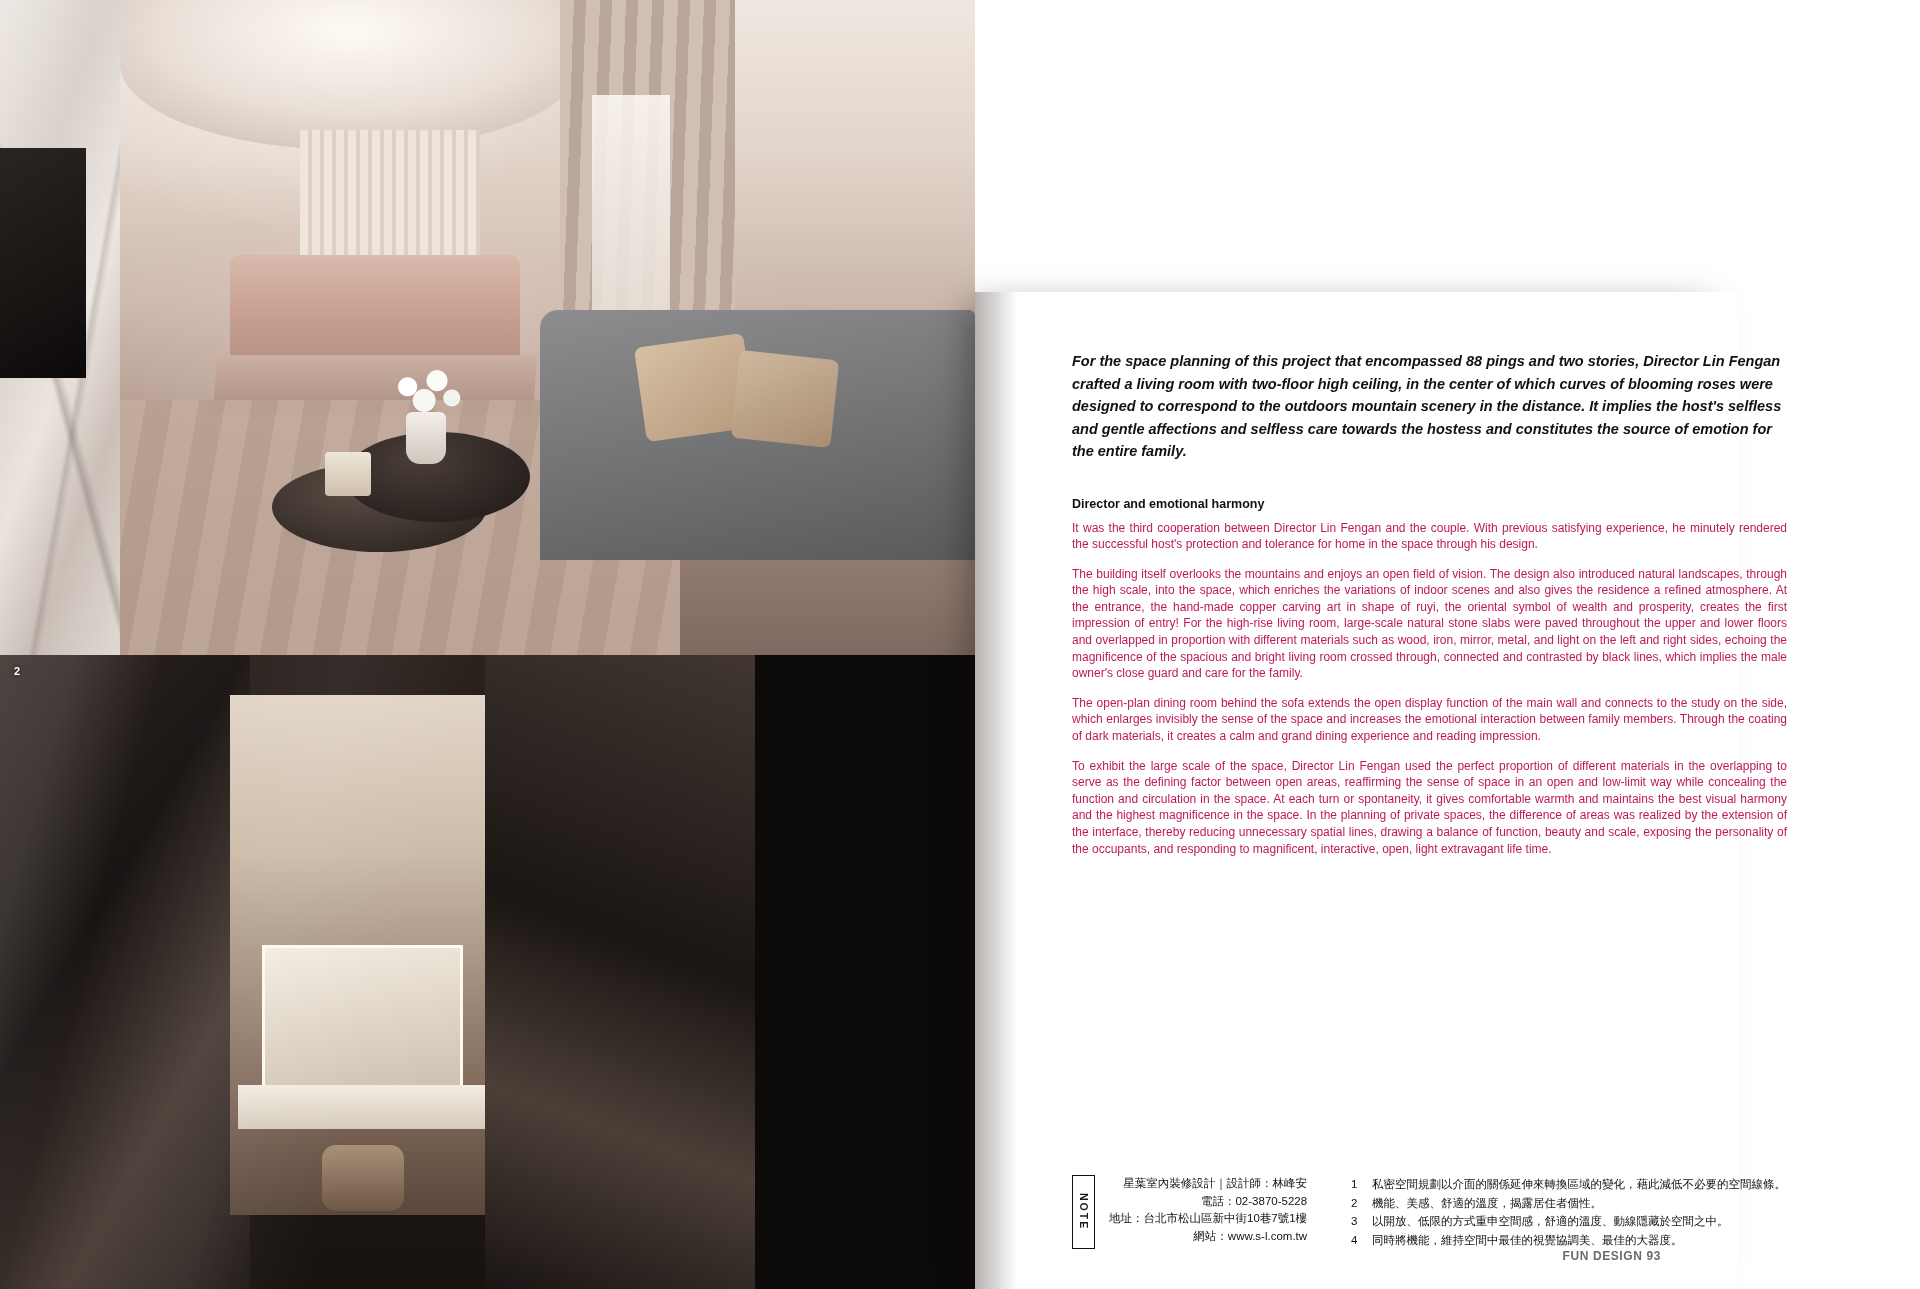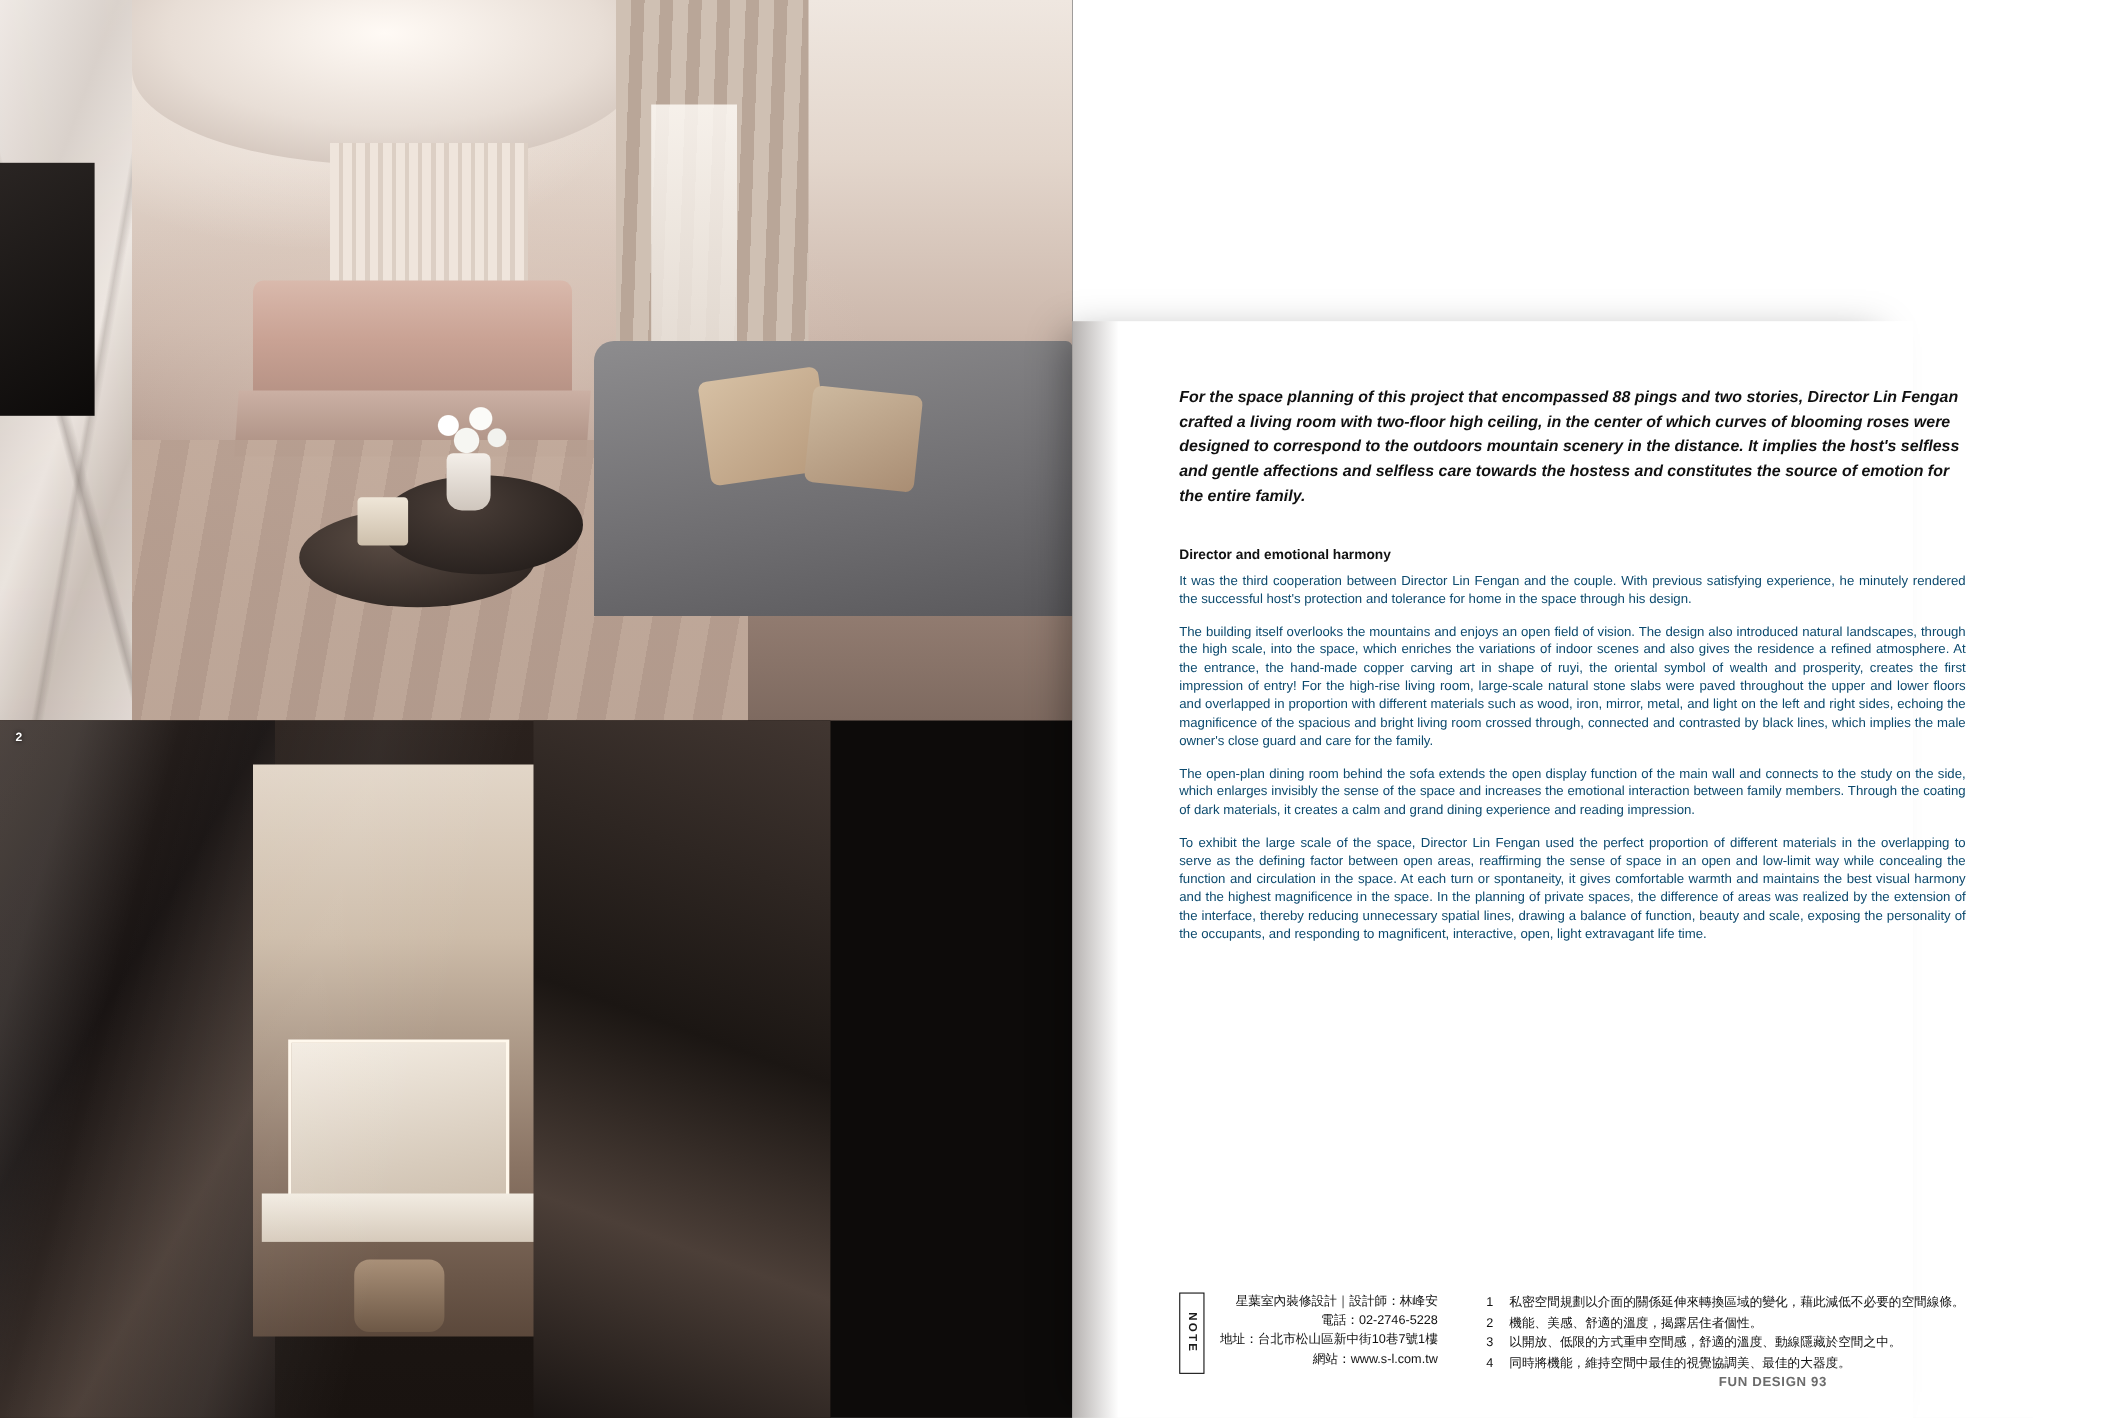"It was the third cooperation" p.body { color: #0c4a6e -> #be185d }
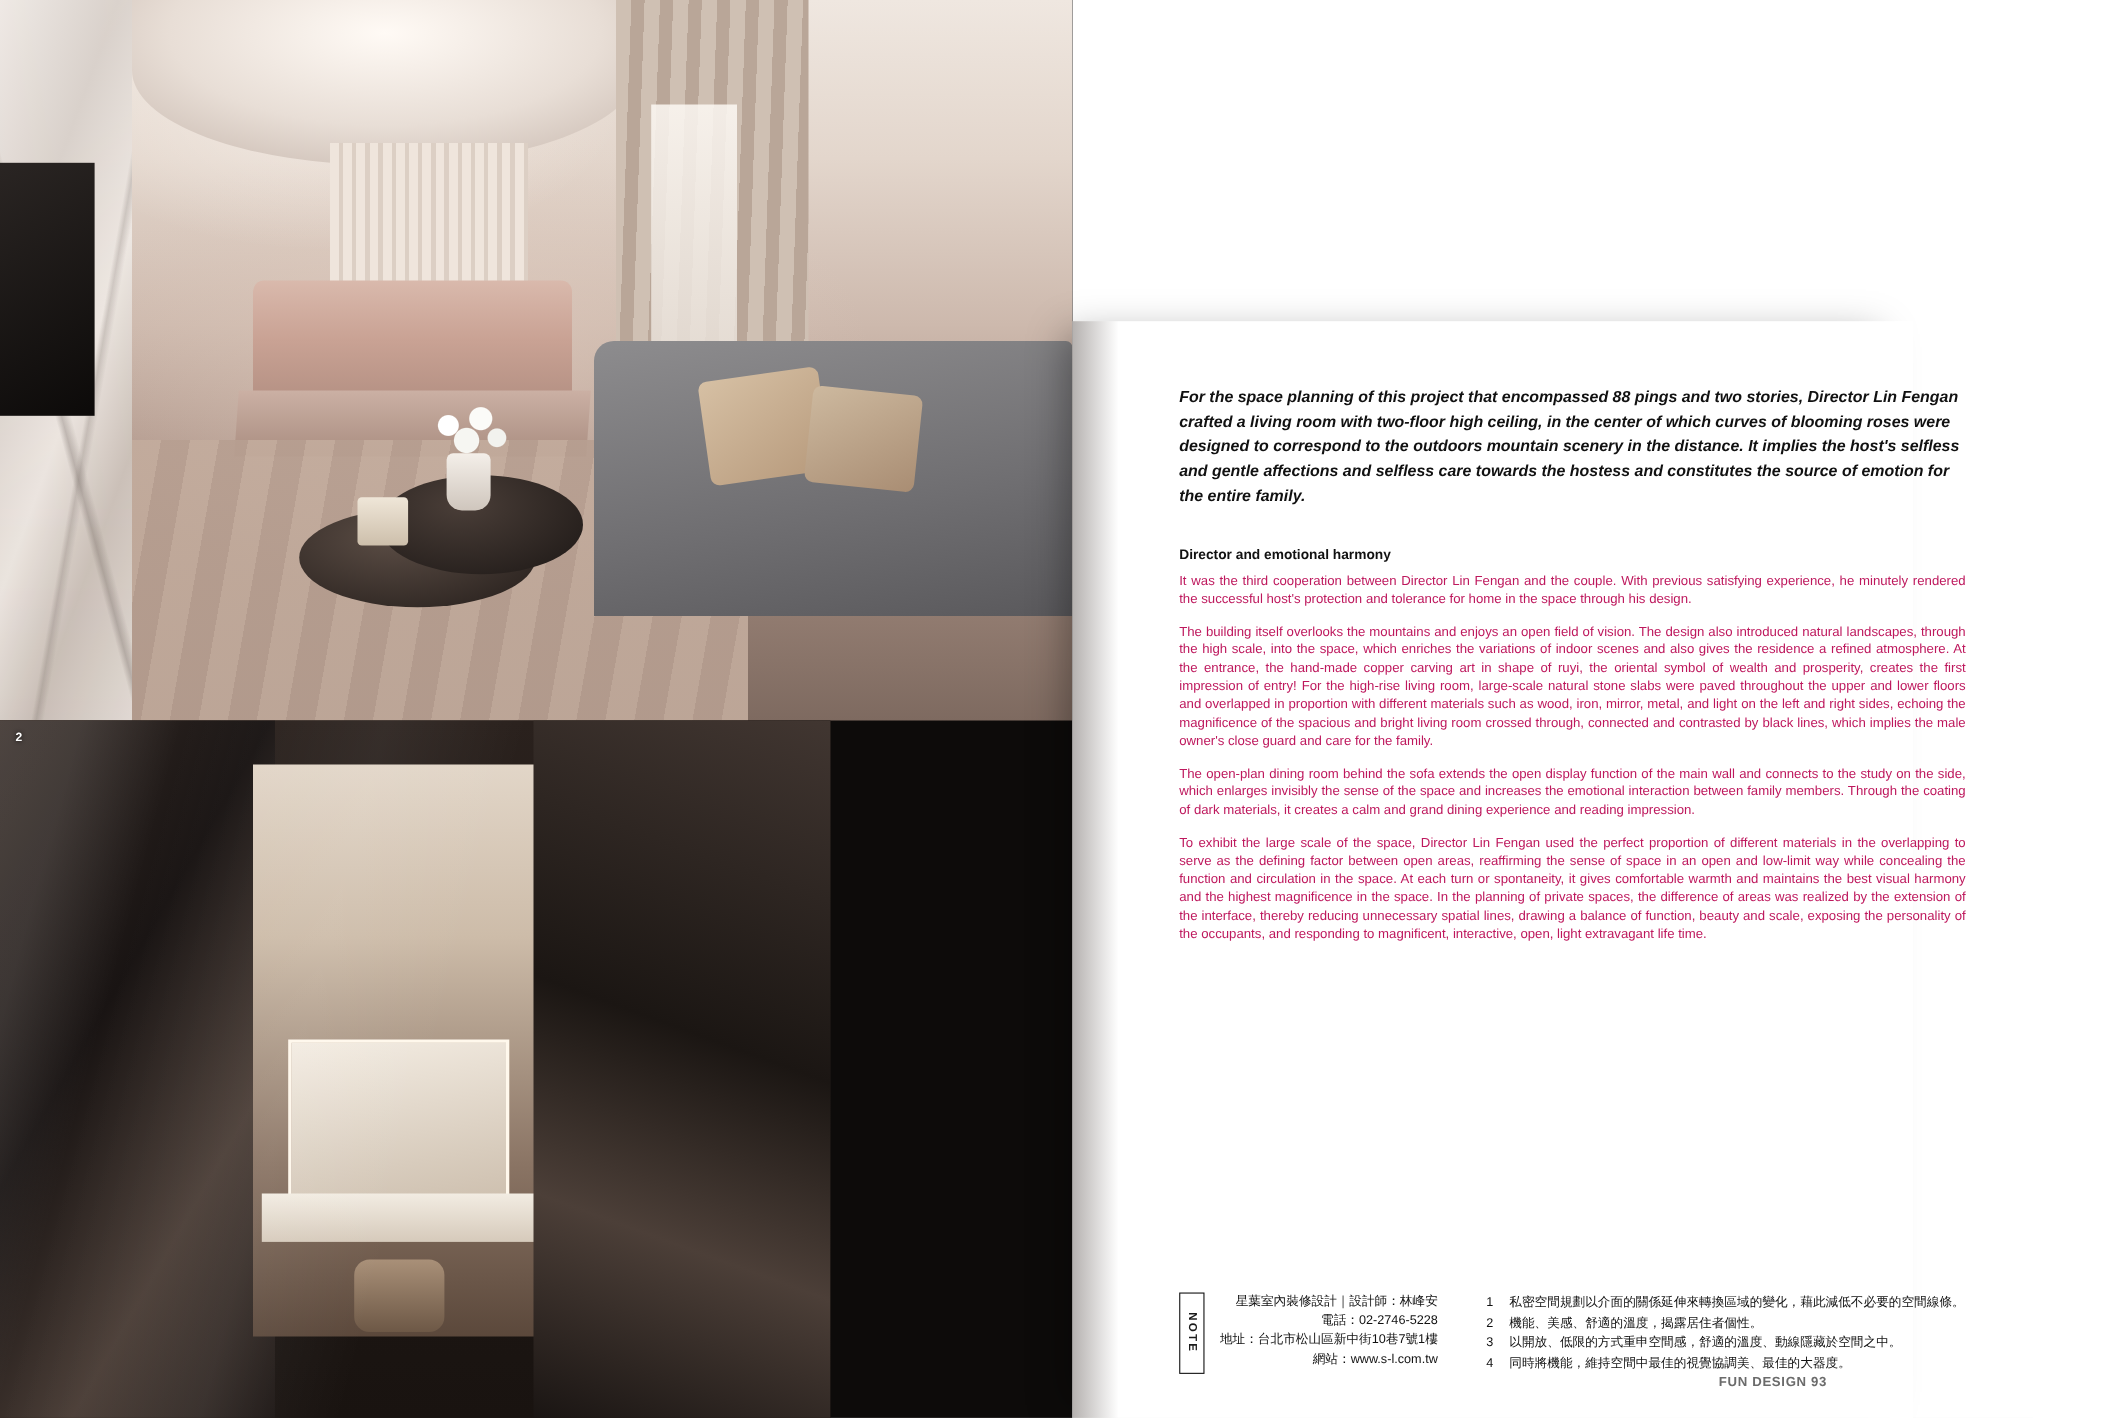"電話：02-2746-5228" div { text: 02-2746-5228 -> 02-3870-5228 }
